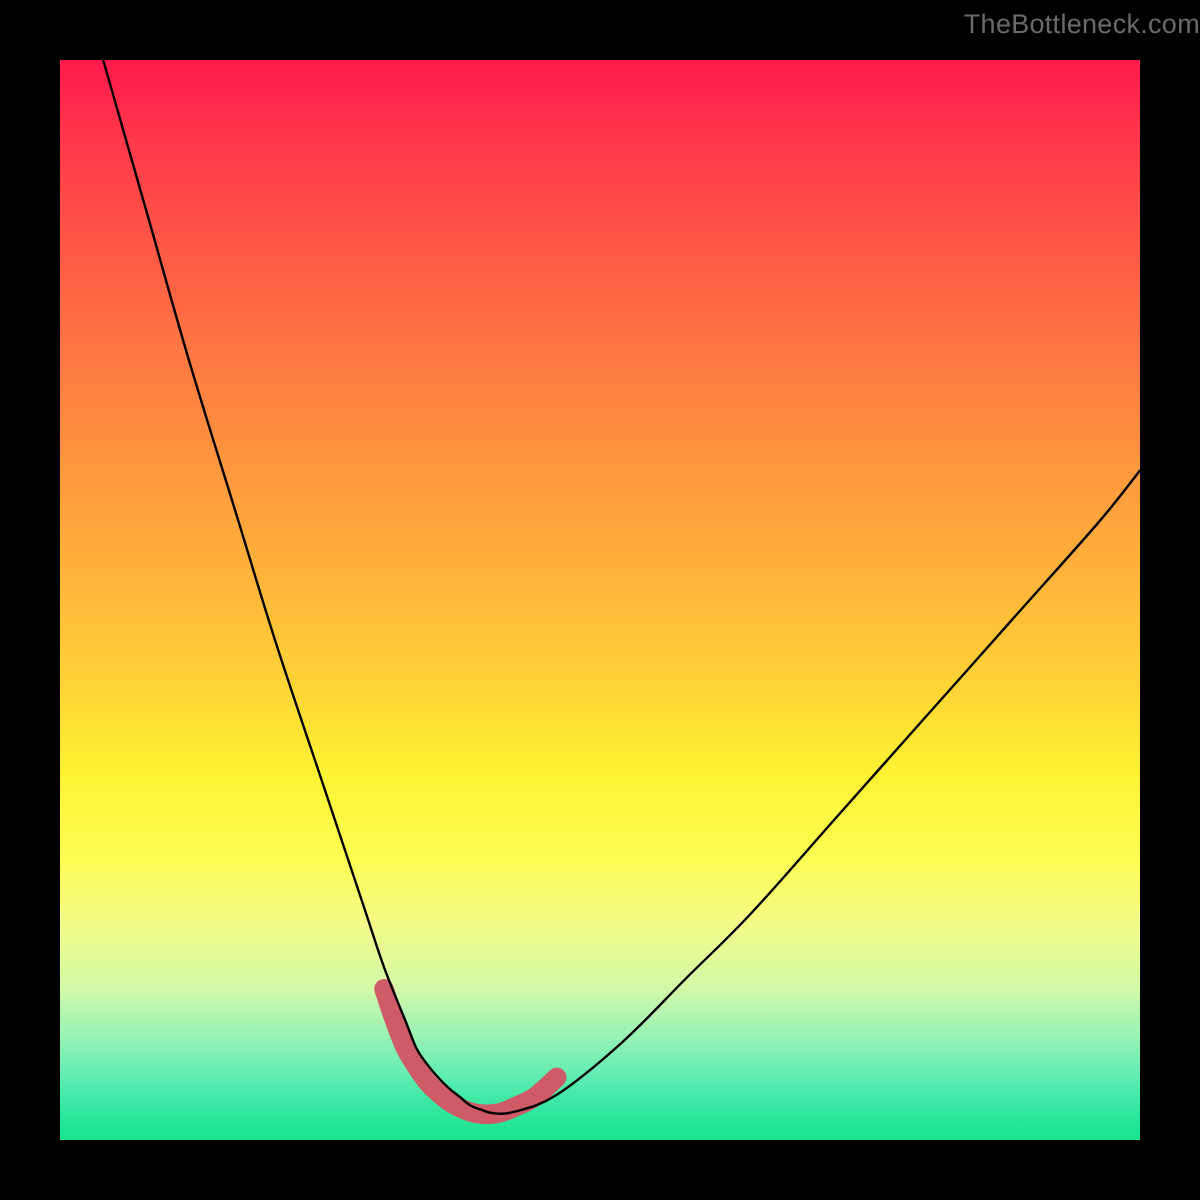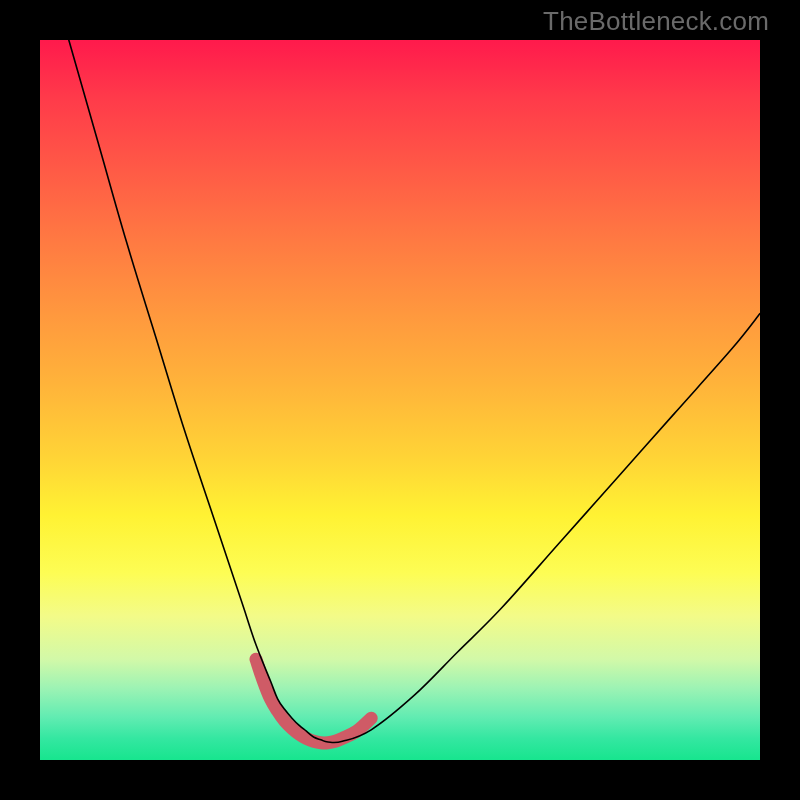"TheBottleneck.com" .watermark { font-size: 26px -> 18px; right: 31px -> 0 }
